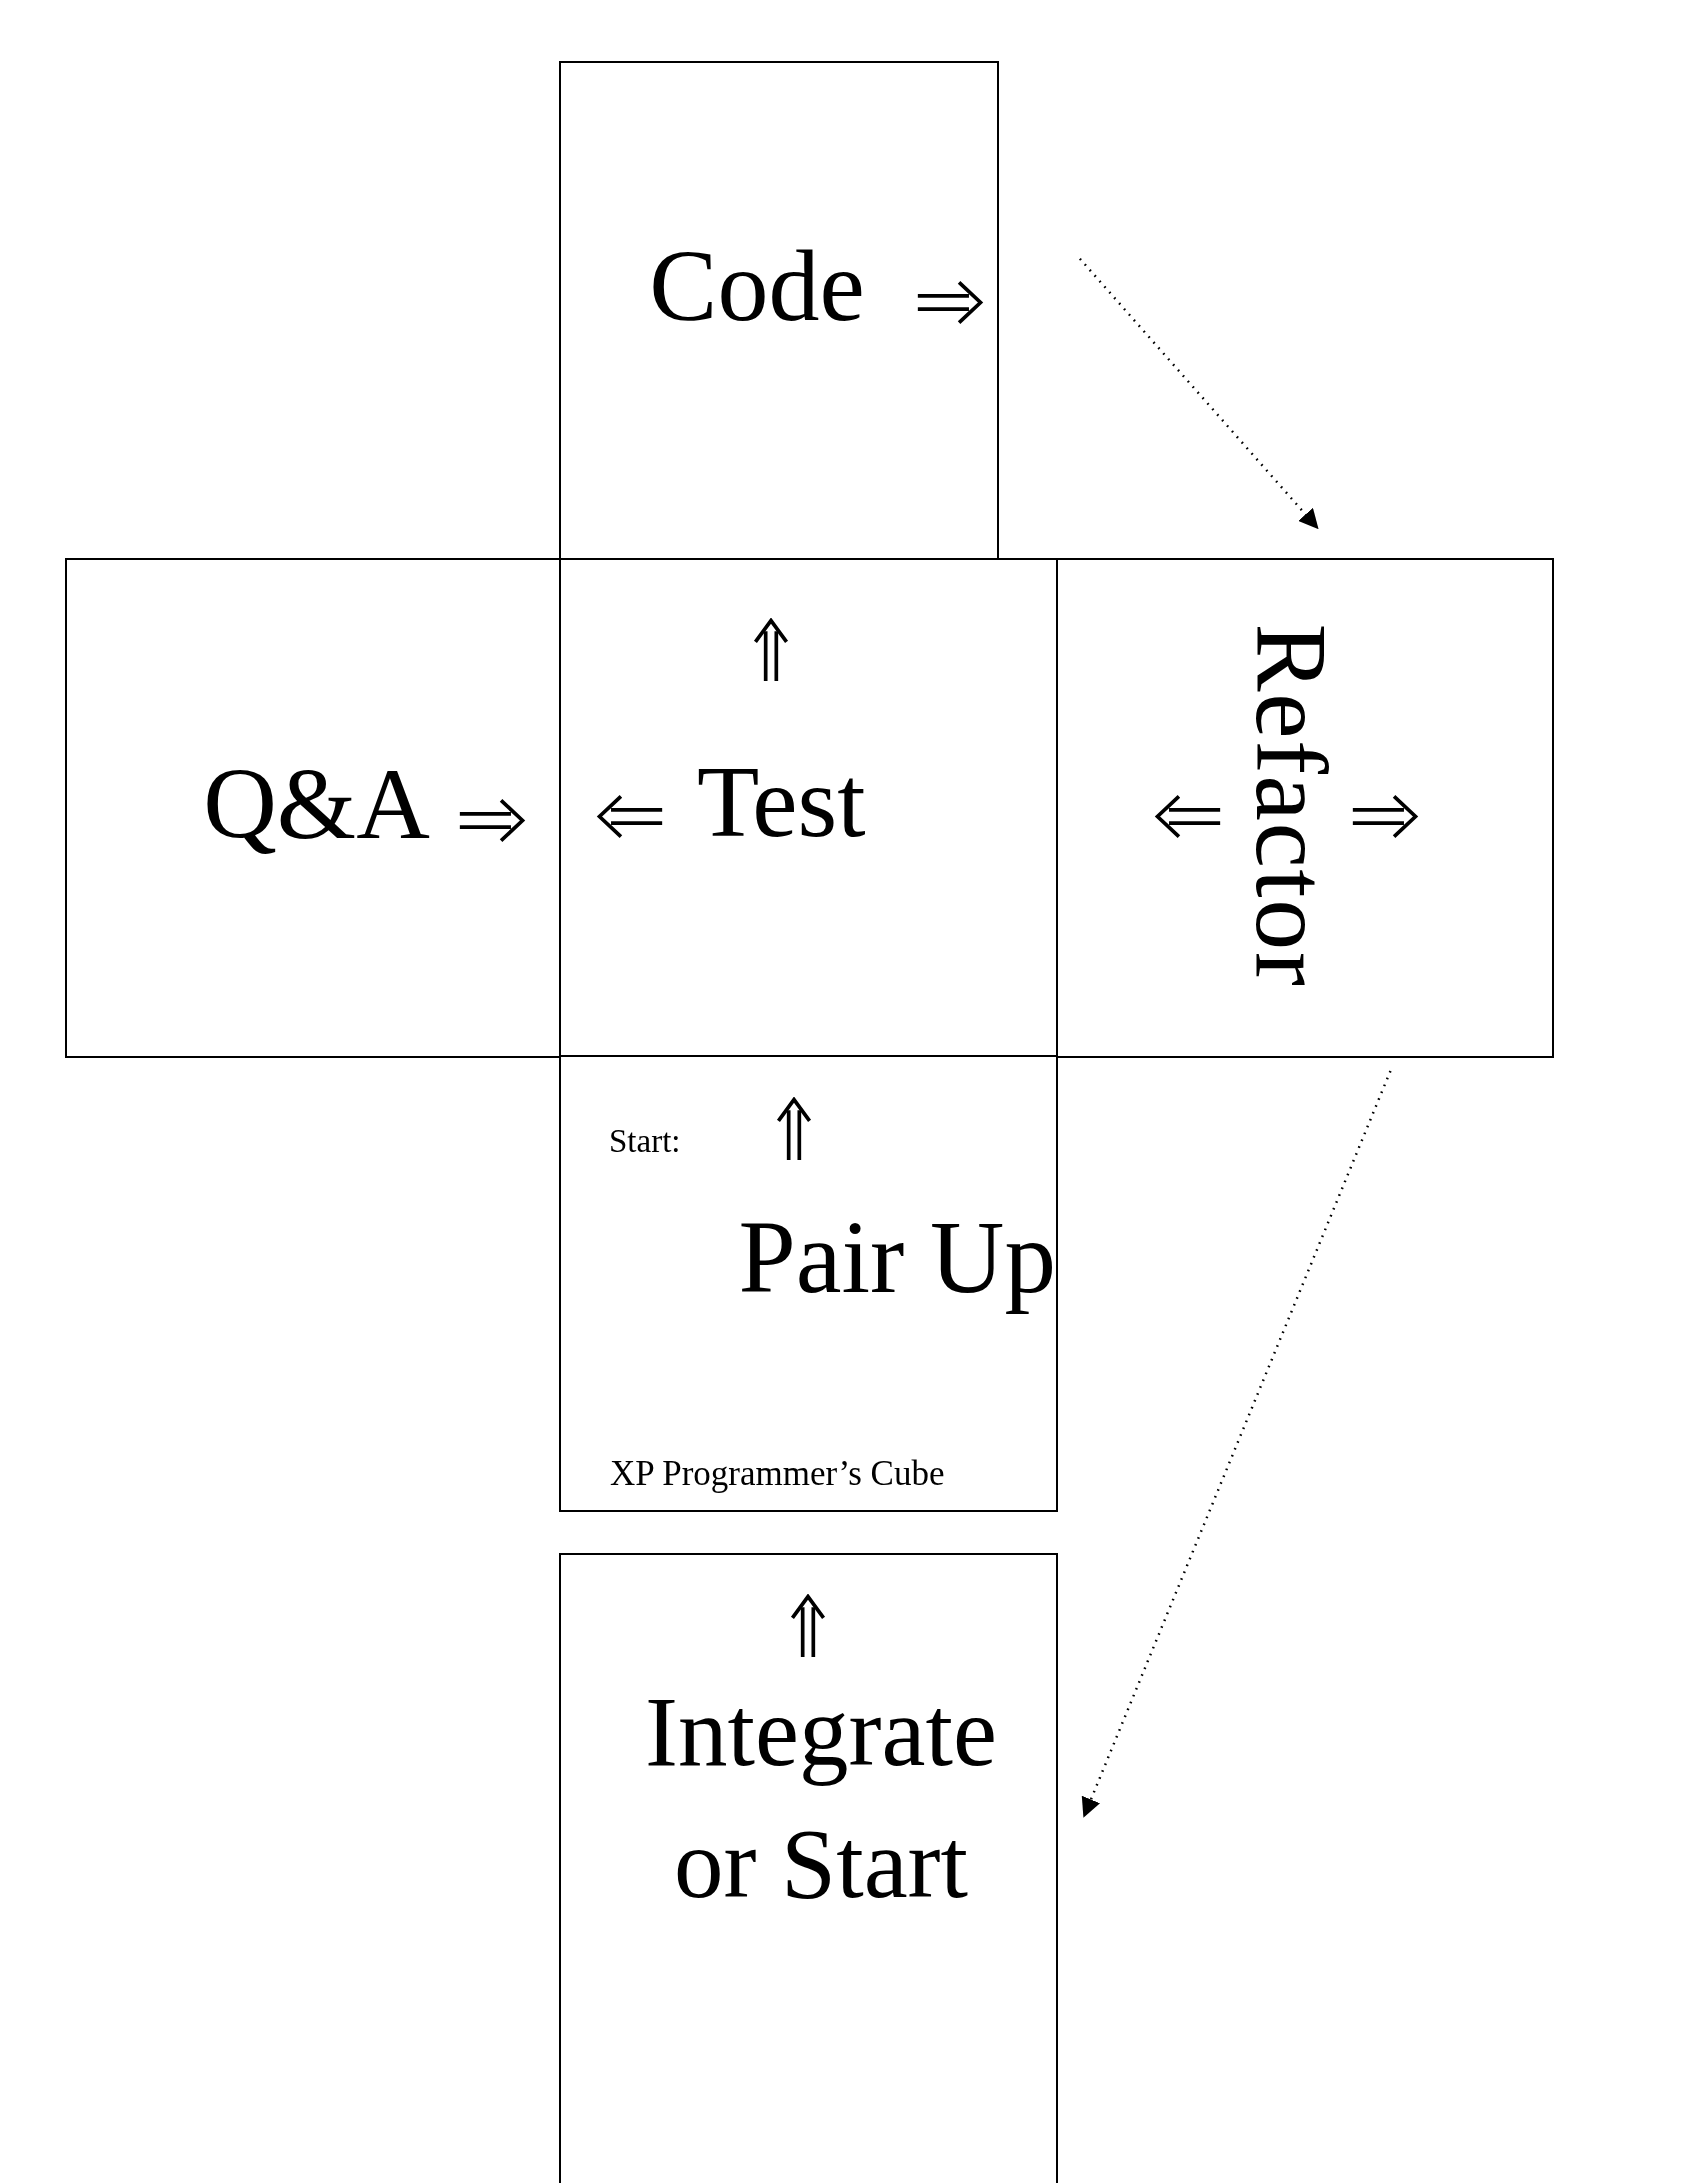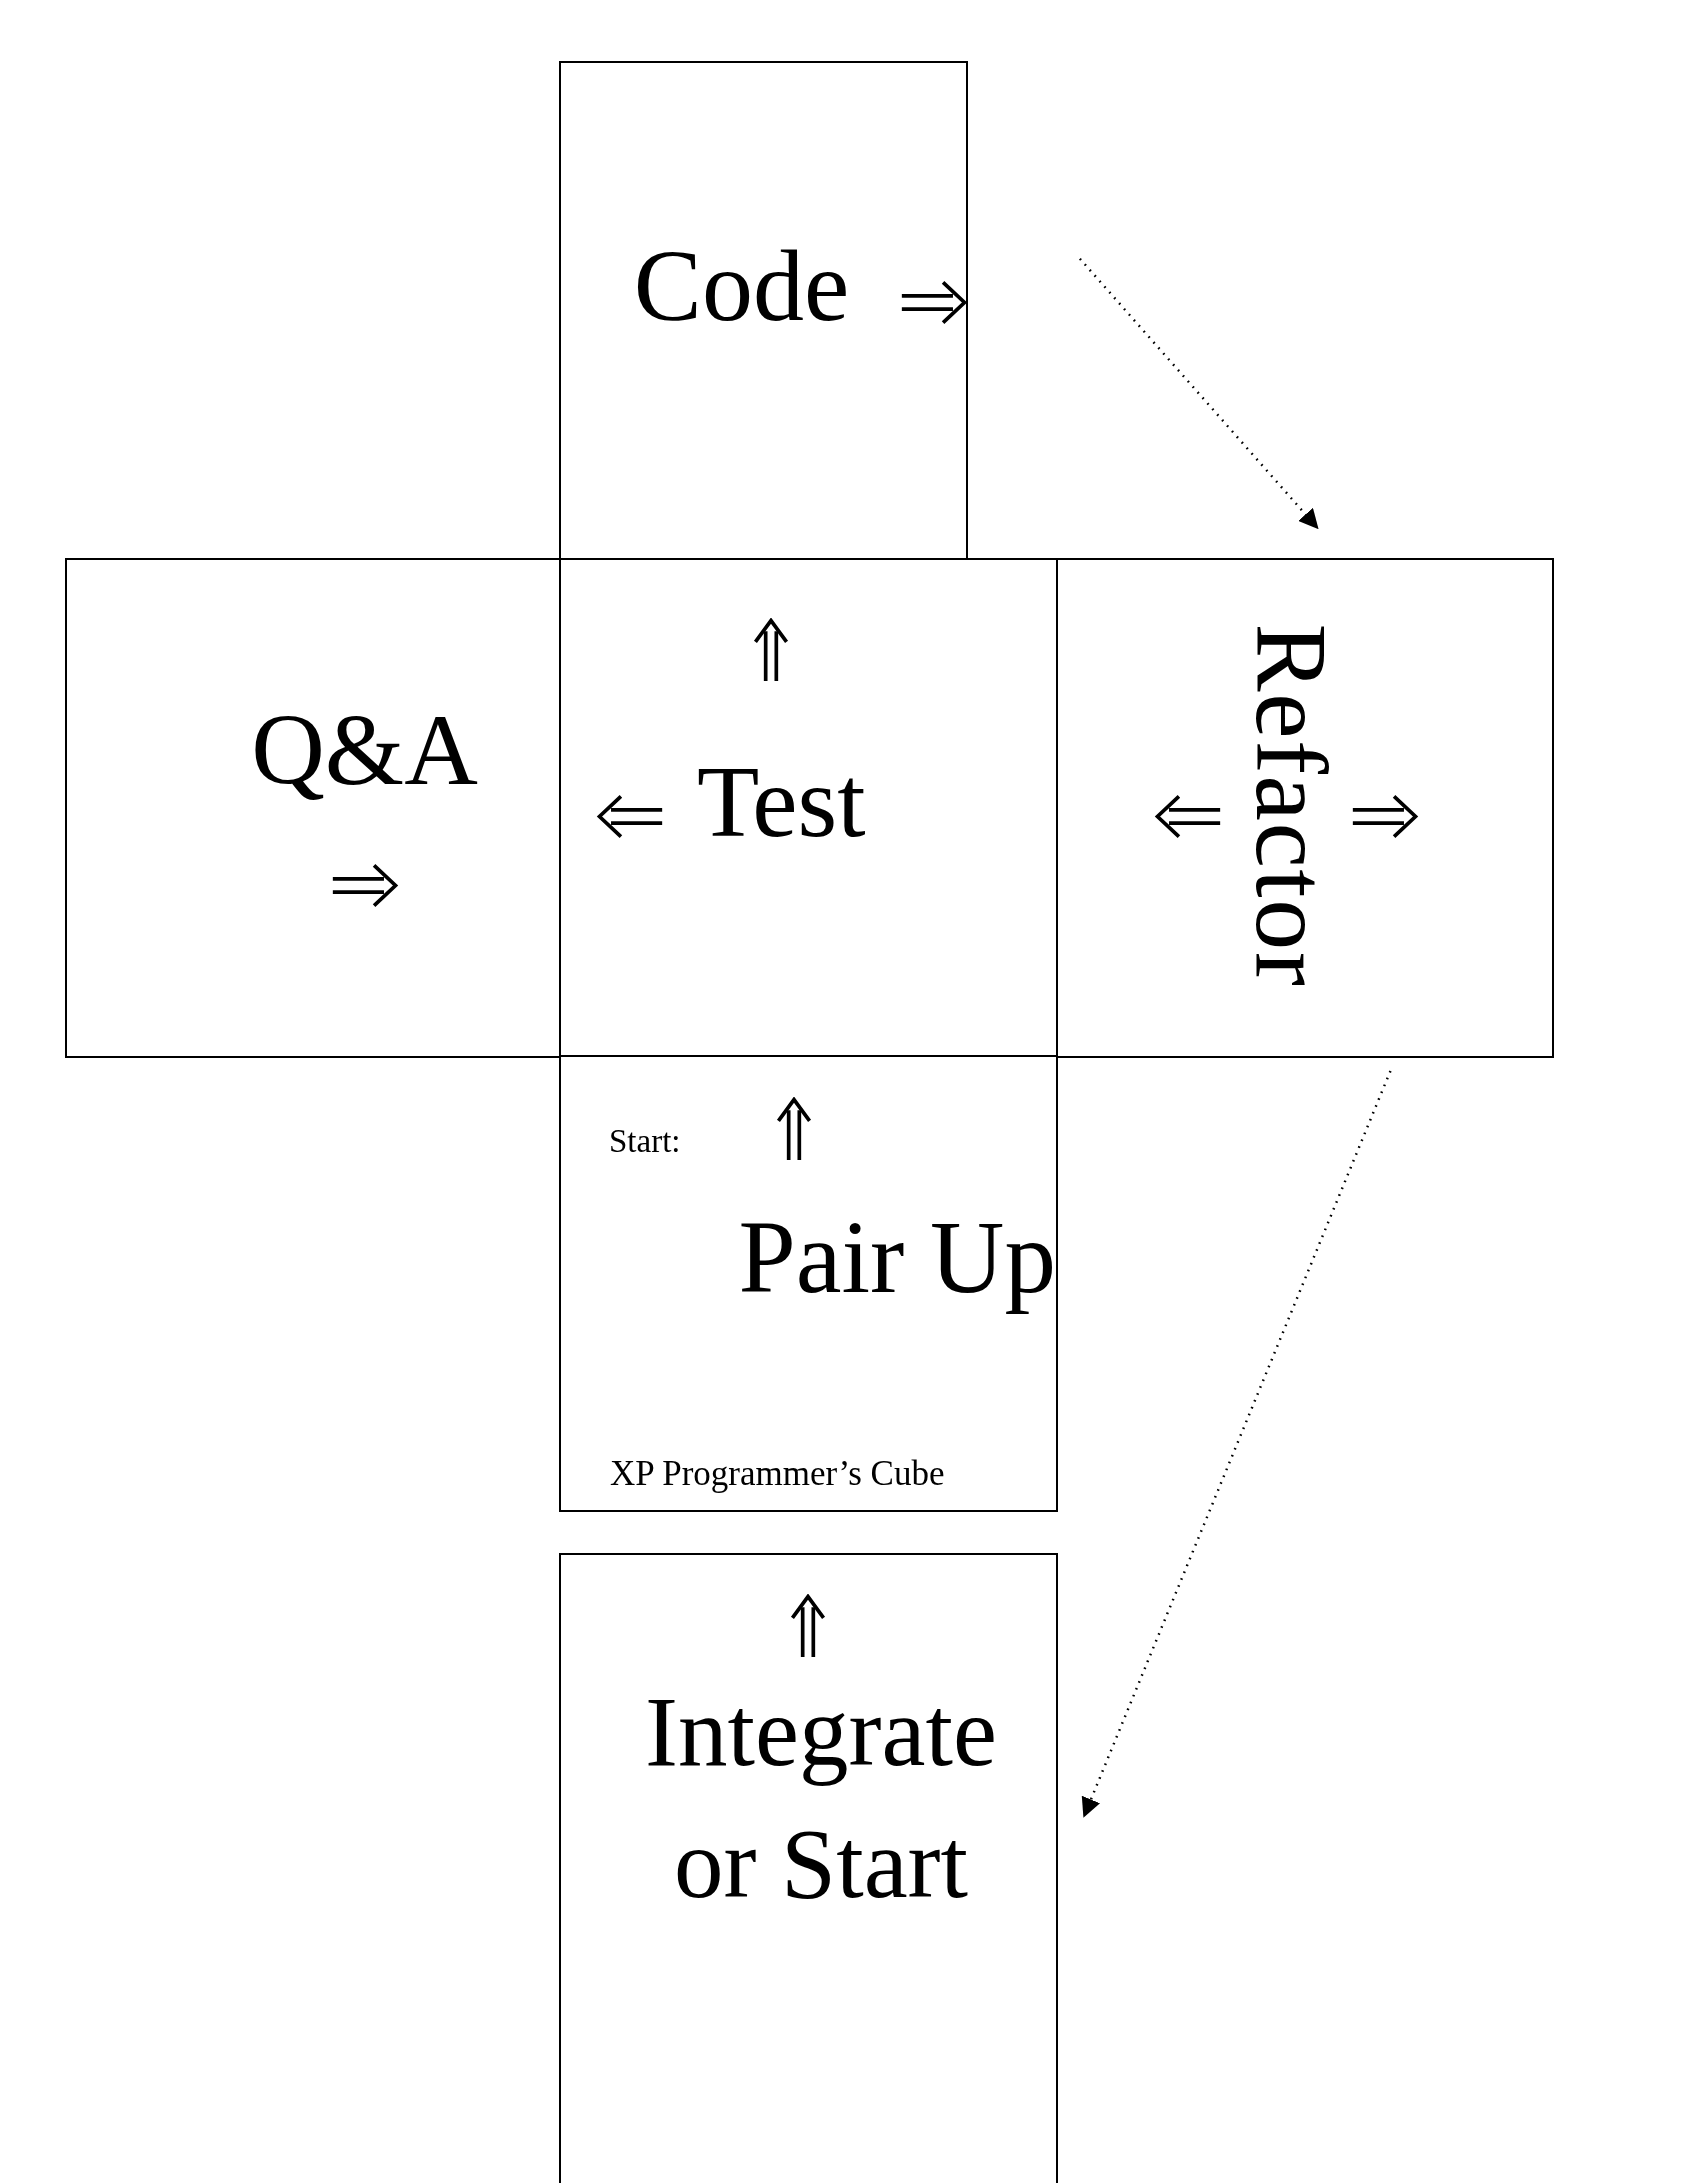"Code" #panel-code { width: 409px -> 440px }
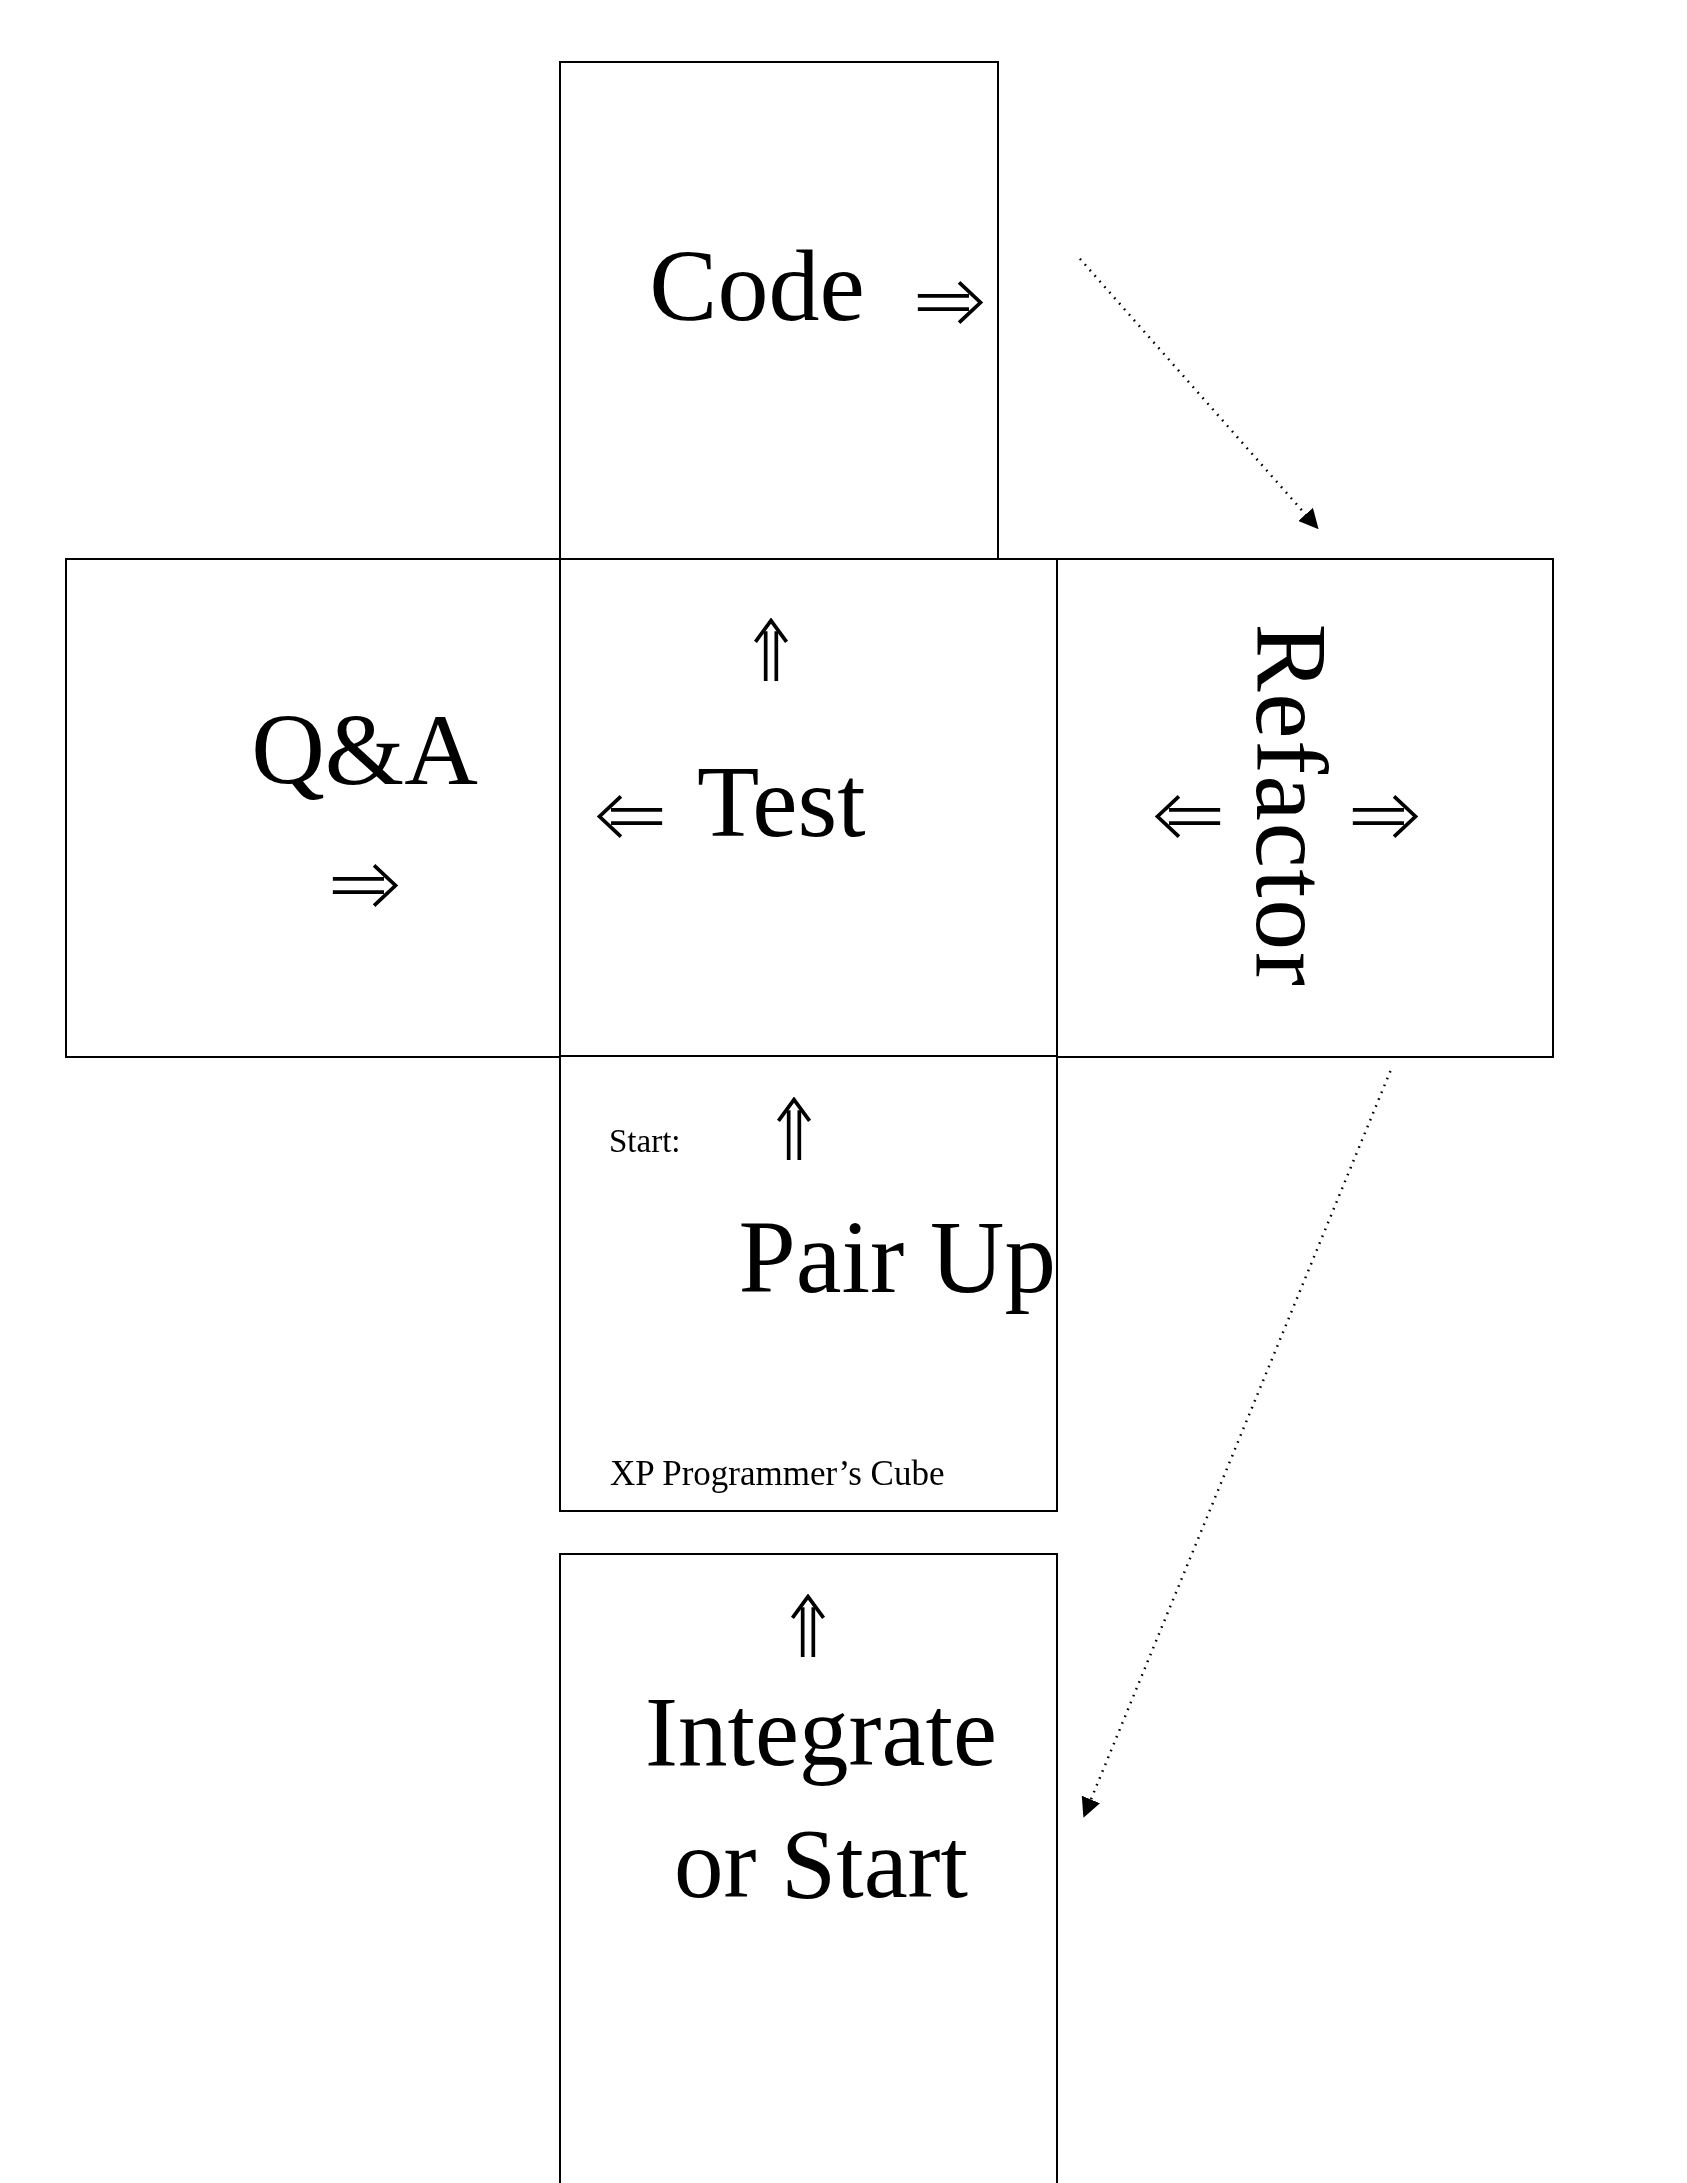"Q&A" #panel-qa .row { flex-direction: column -> none }
